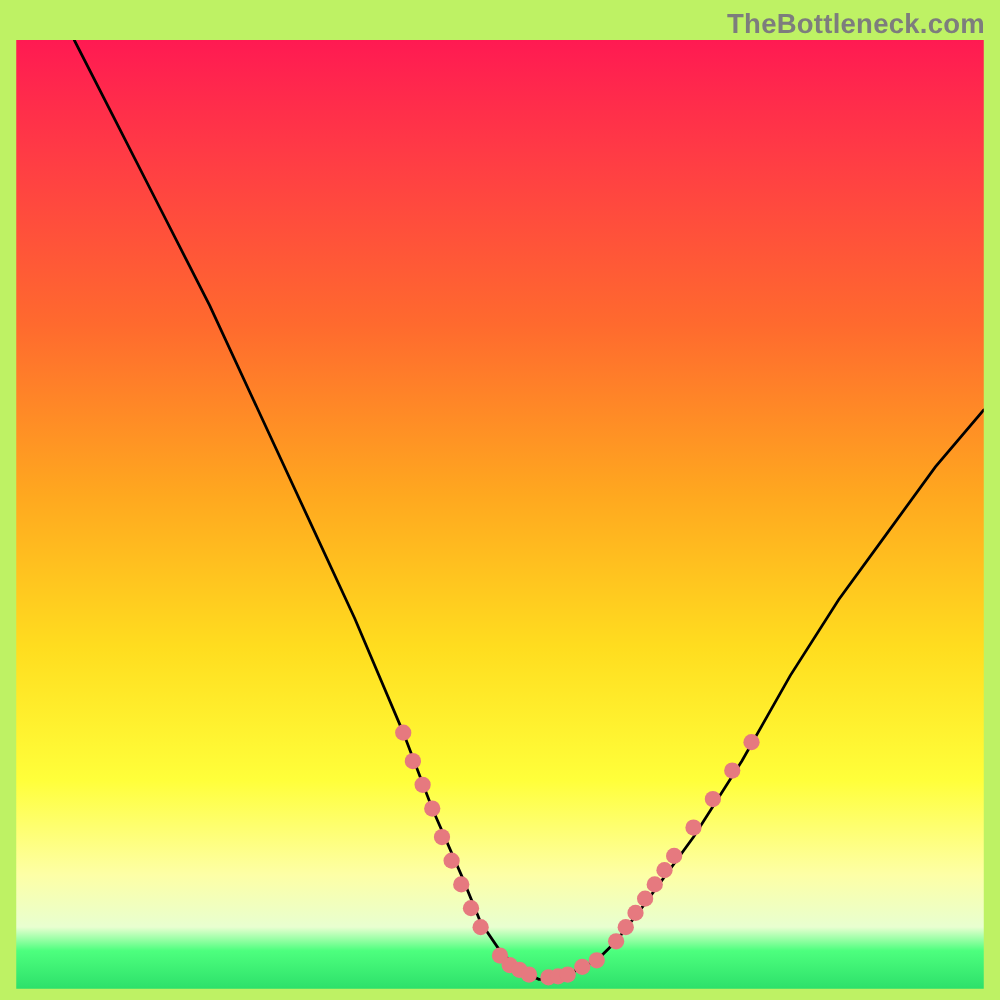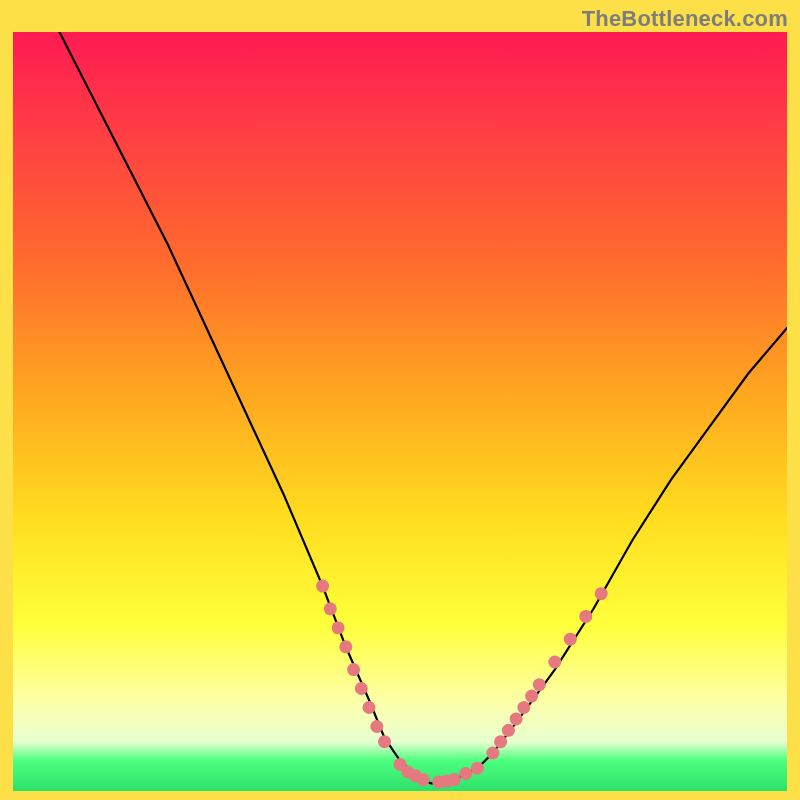"TheBottleneck.com" .frame { background: #fde047 -> #bef264 }
